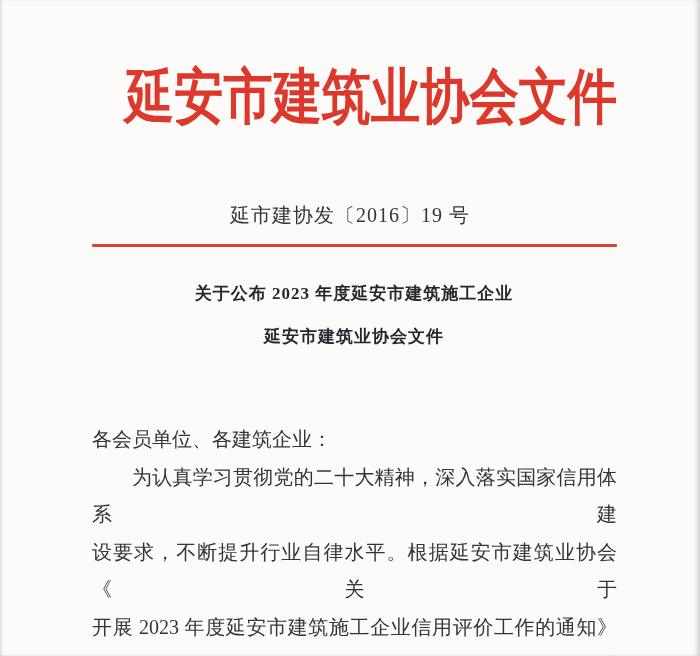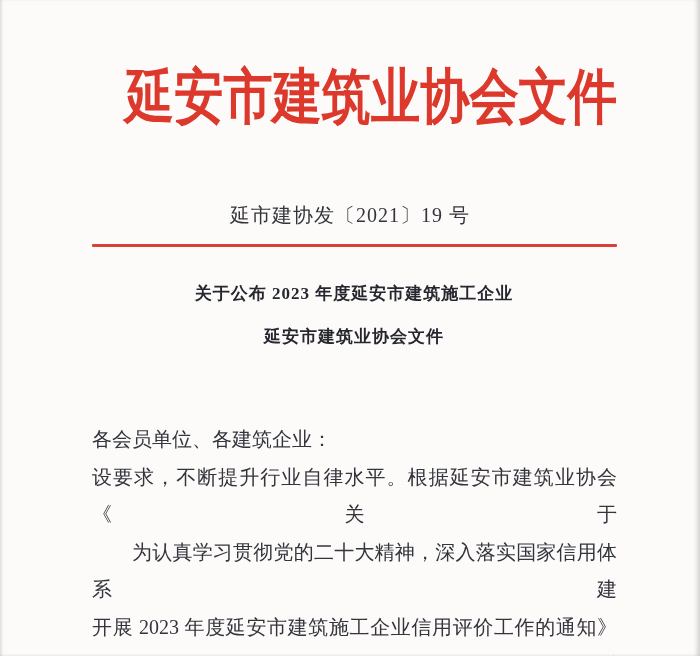"延市建协发〔2021〕19 号" div.doc-number { text: 2021 -> 2016 }
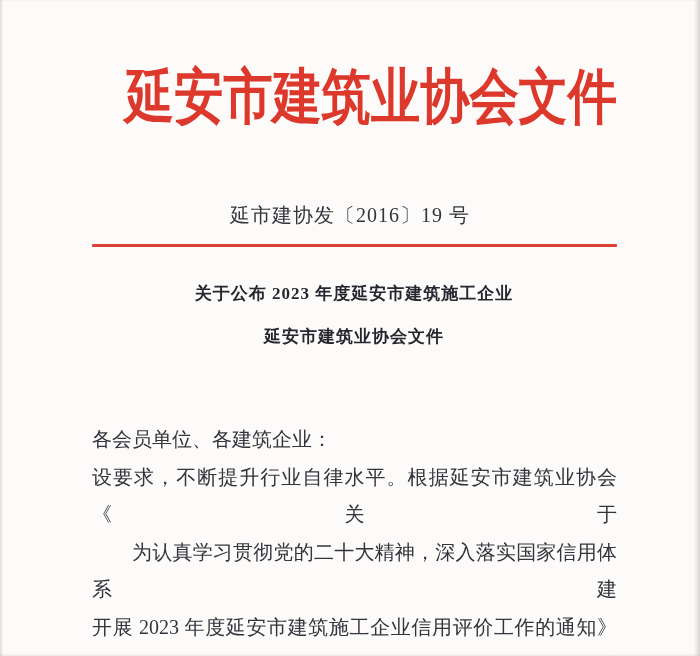"设要求，不断提升行业自律水平。根据延安市建筑业协会《关于" div.line { order: before "为认真学习贯彻党的二十大精神，深入落实国家信用体系建" -> after "为认真学习贯彻党的二十大精神，深入落实国家信用体系建" }
